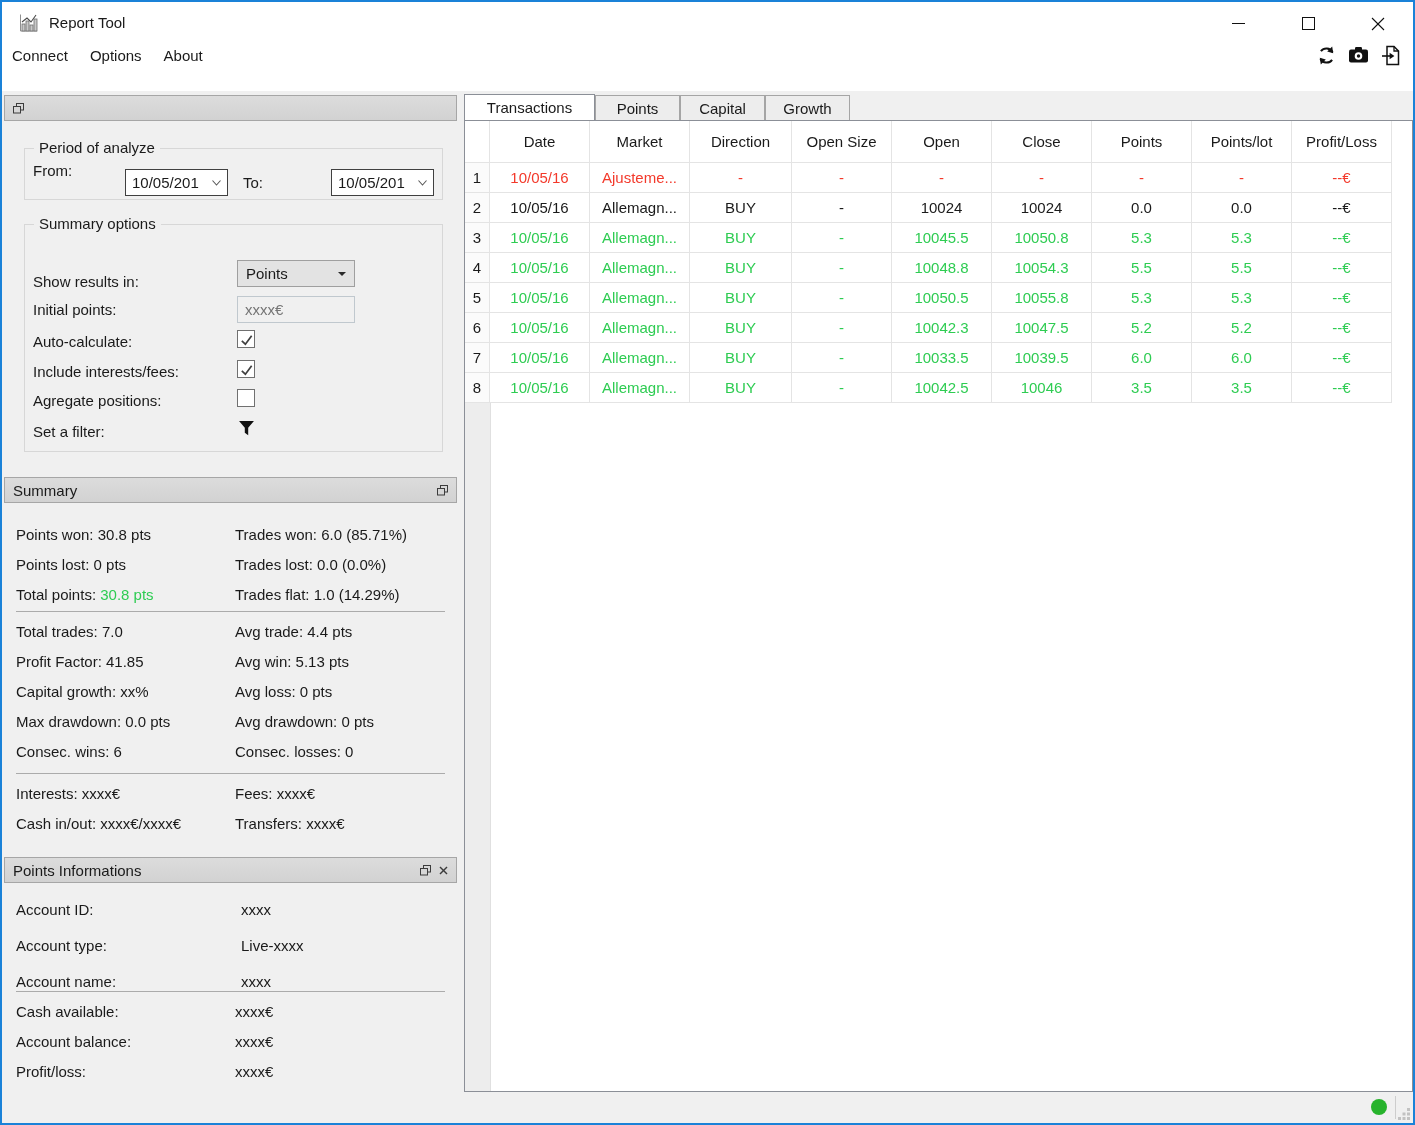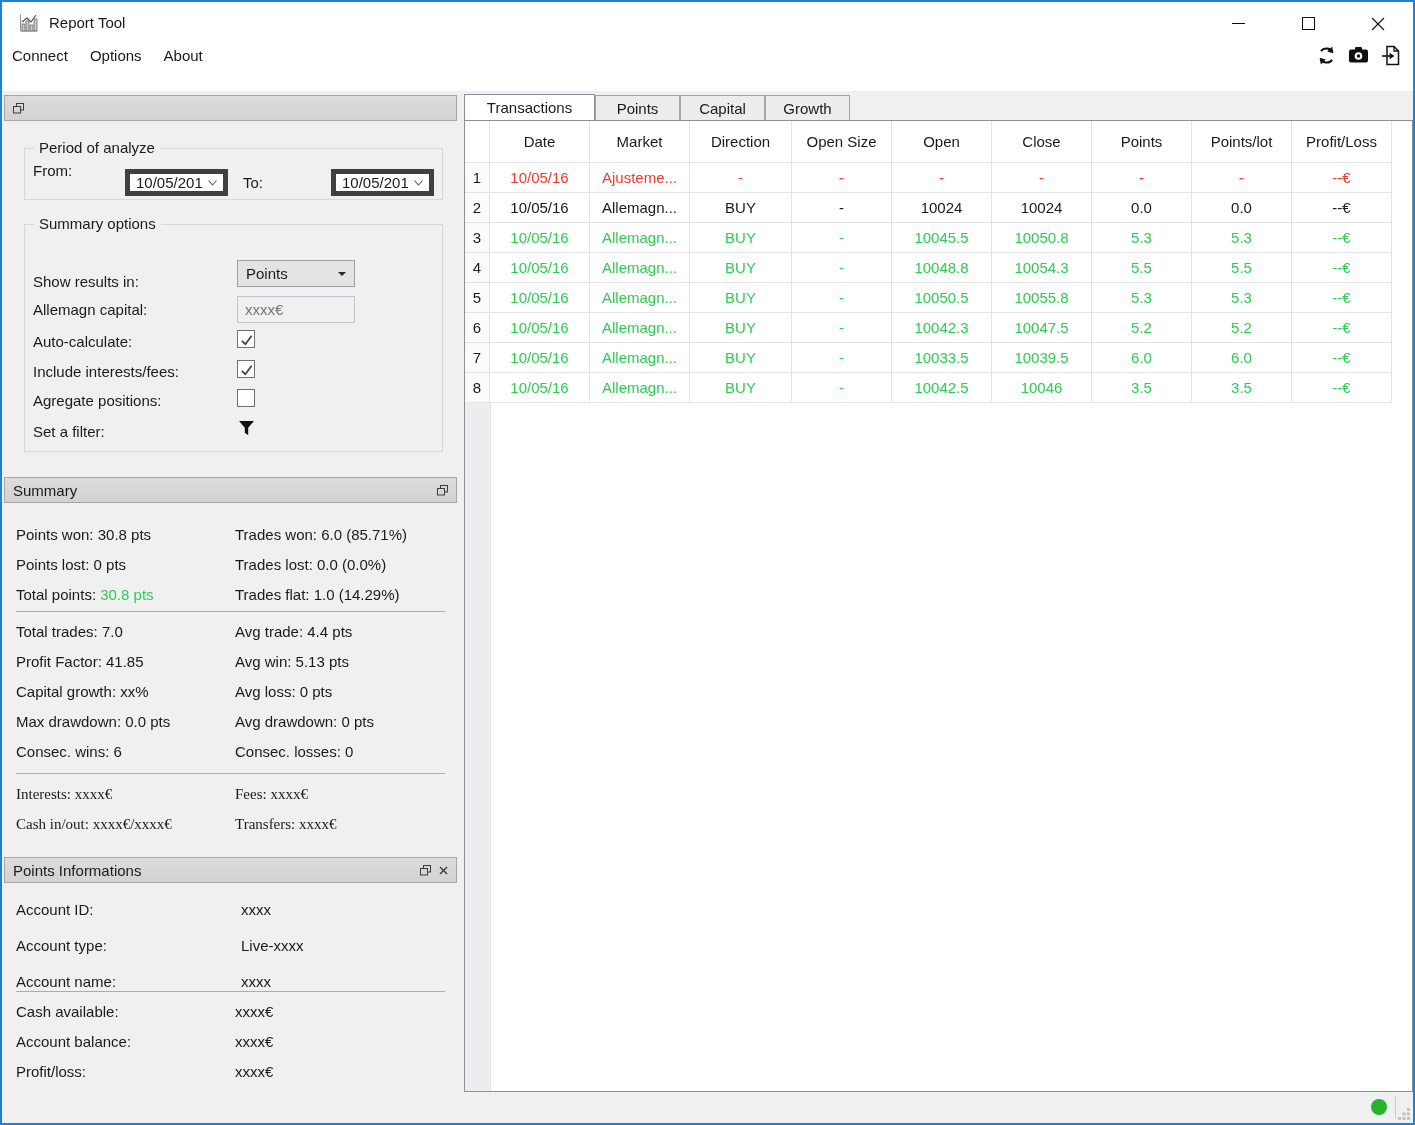"10/05/201" .combo { border: 5px solid #404040 -> 1px solid #404040 }
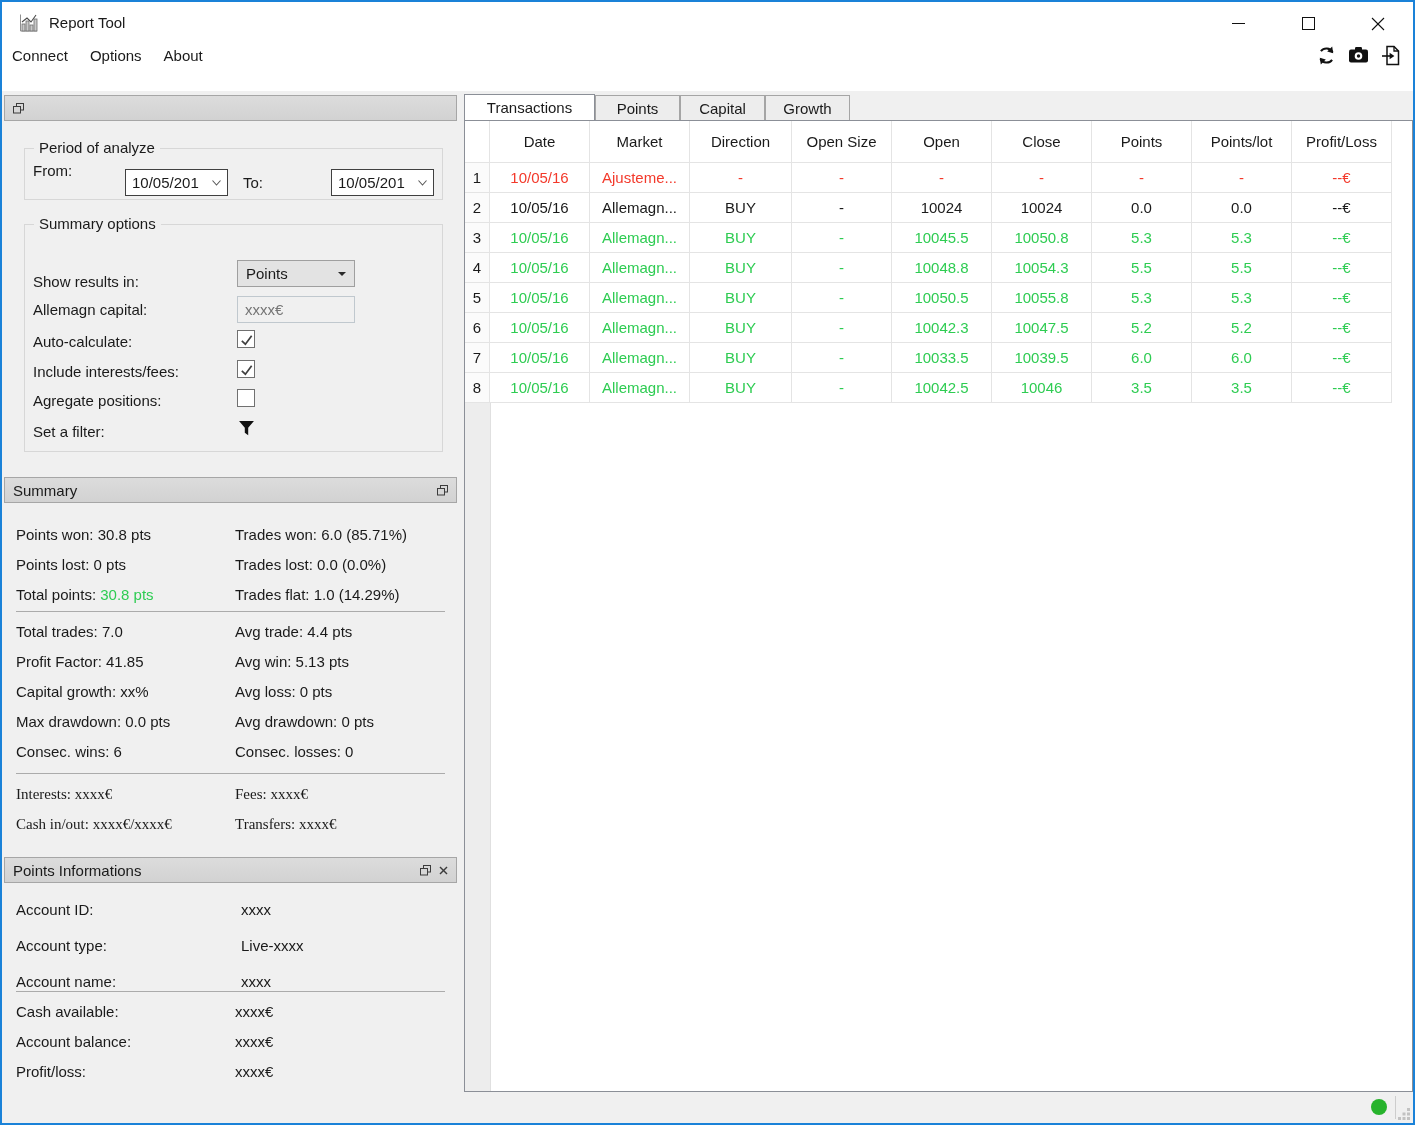"Allemagn capital:" span.fld-label { text: Allemagn capital -> Initial points }
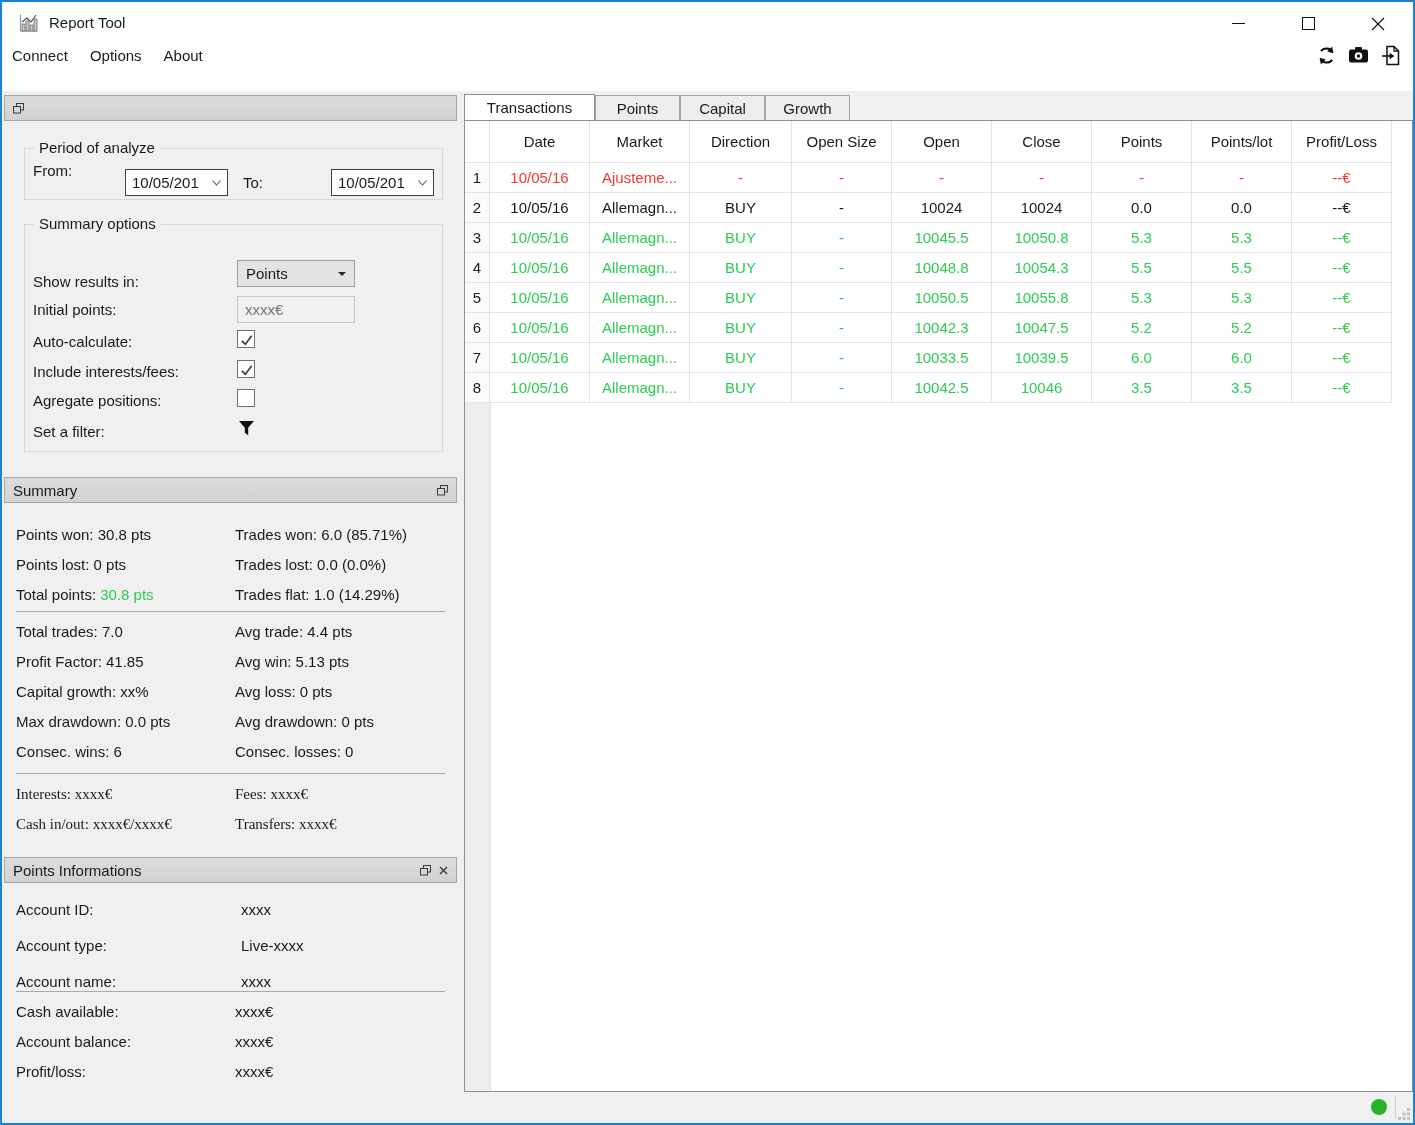"Interests: xxxx€" div.stat-grid { font-family: Liberation Serif, serif -> none }
